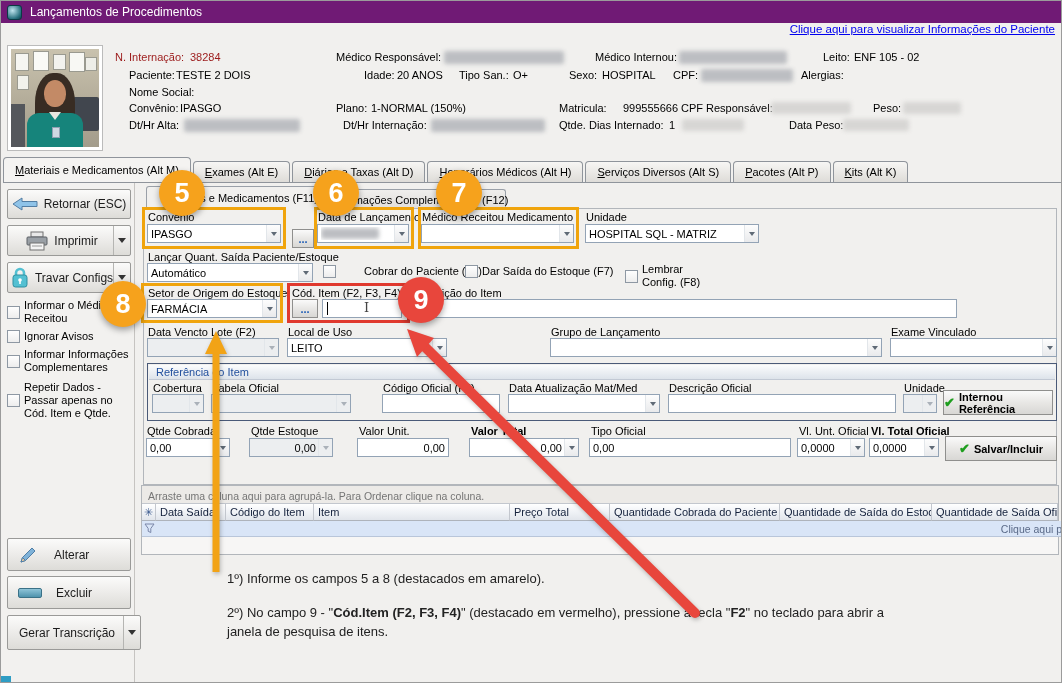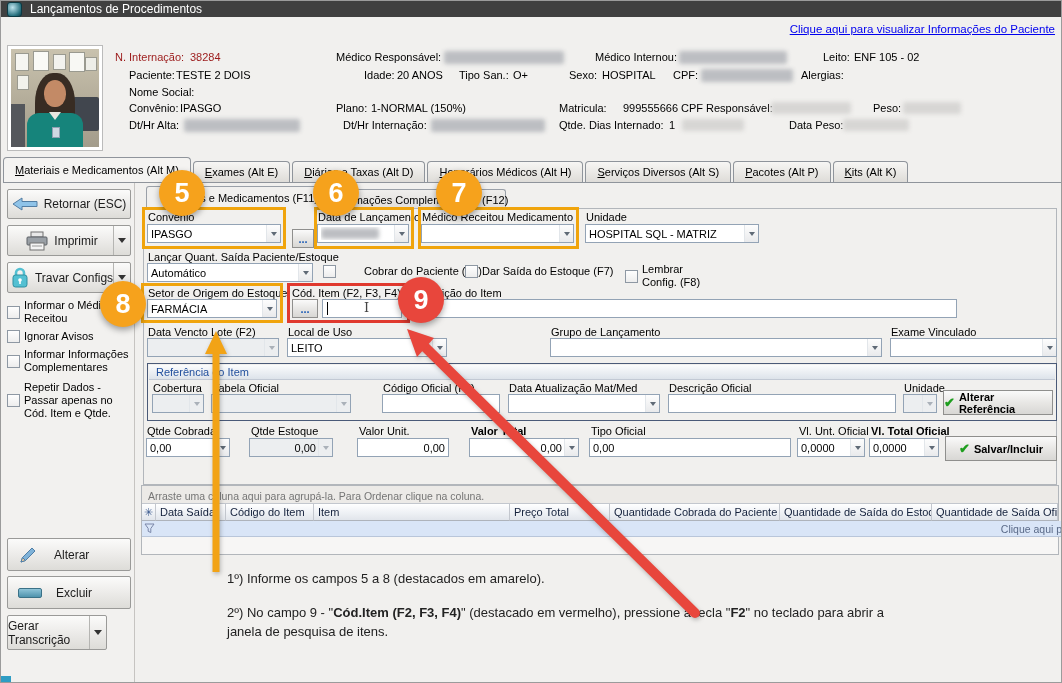"Lançamentos de Procedimentos" .titlebar { background: #404040 -> #701a75; height: 16px -> 22px }
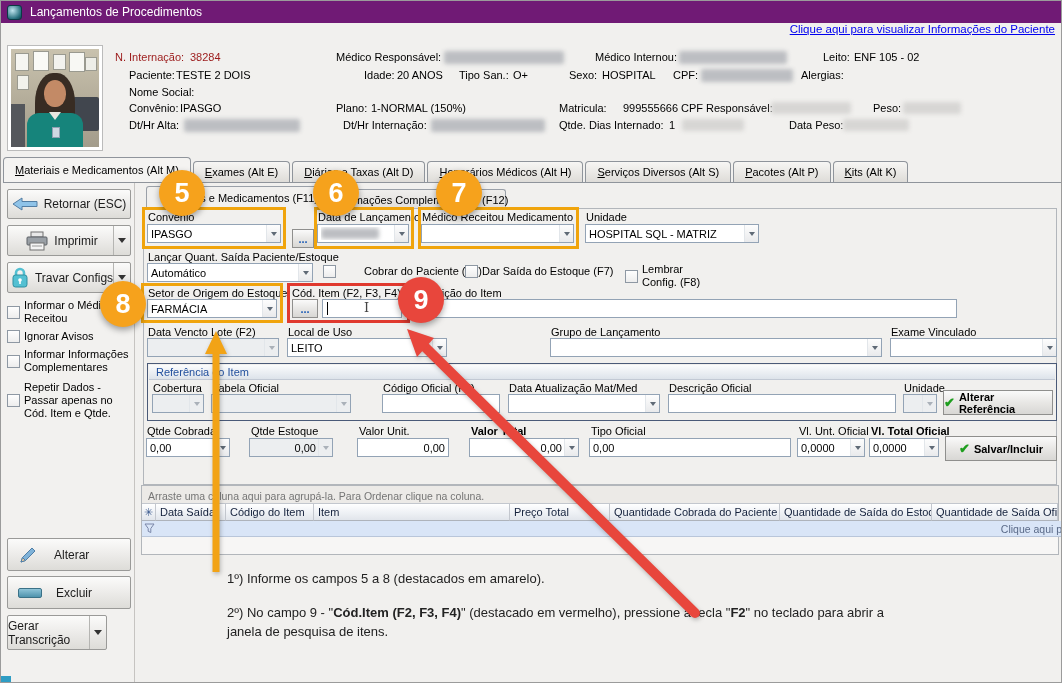"Alterar Referência" span { text: Alterar -> Internou }
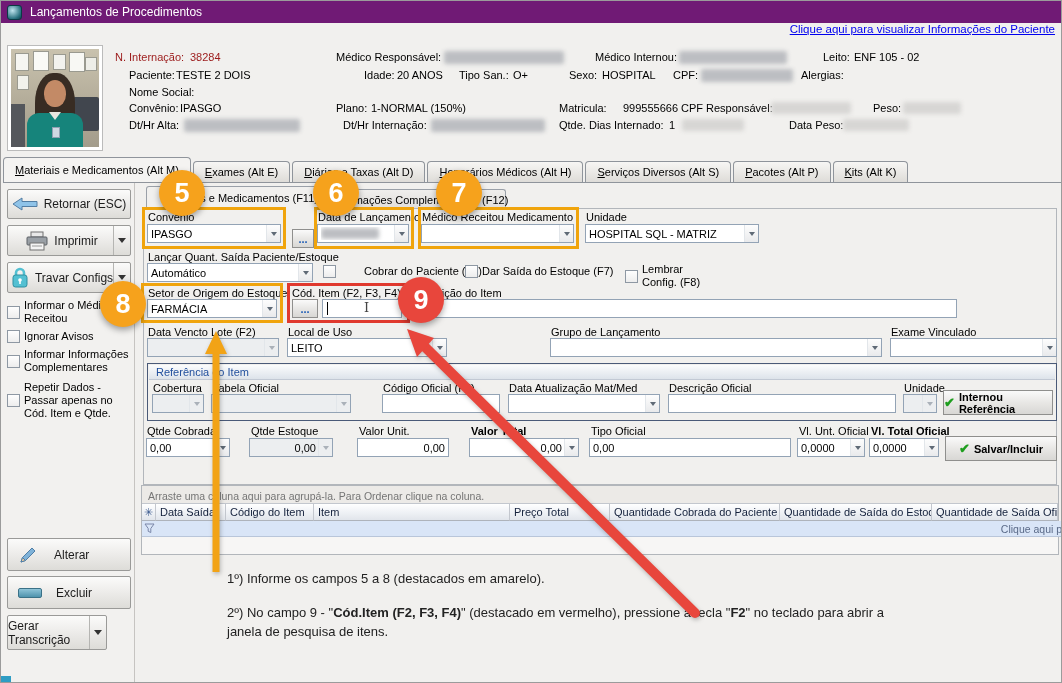"Gerar Transcrição" div.btn3d { width: 100px -> 134px }
